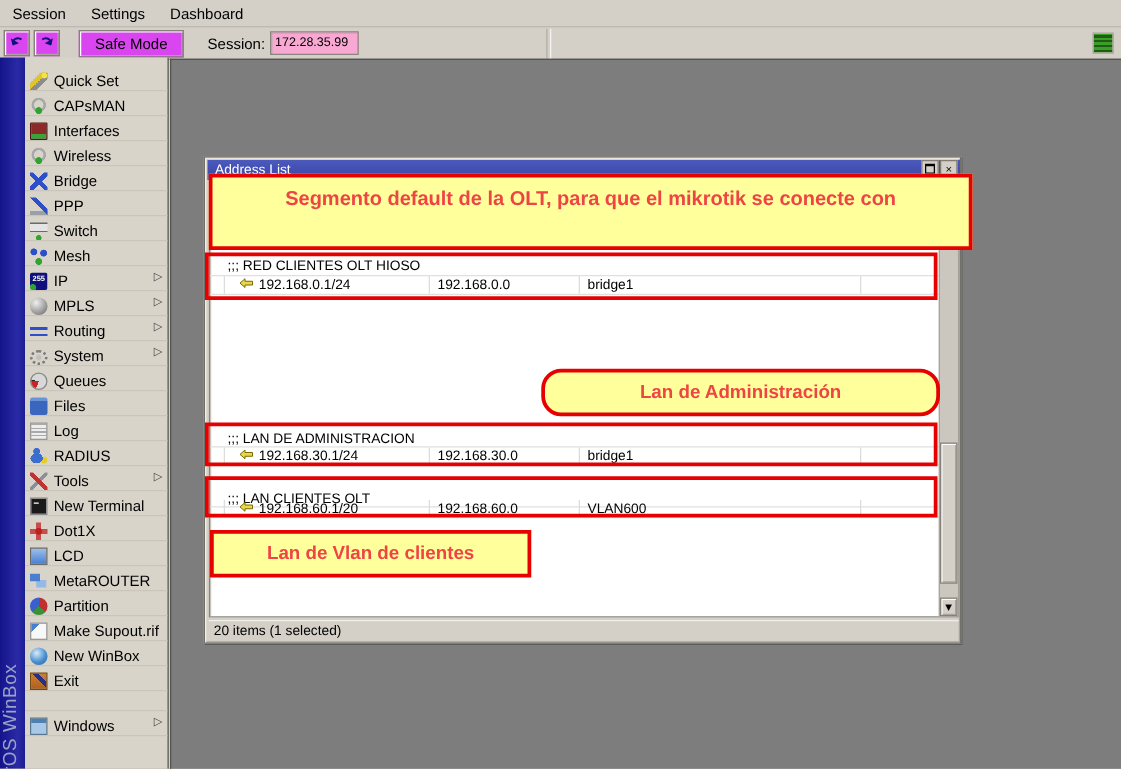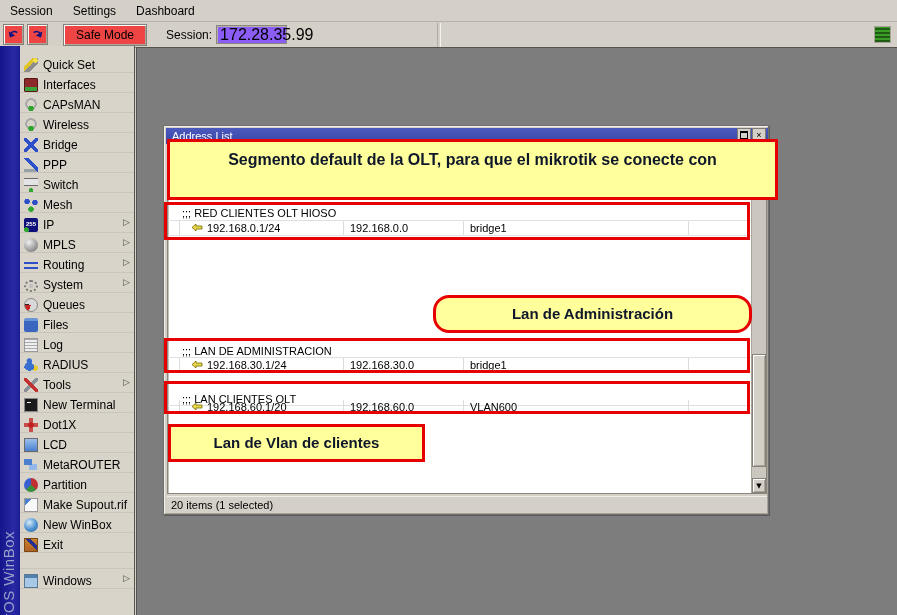"Safe Mode" .tbtn { background: #ef4444 -> #d946ef }
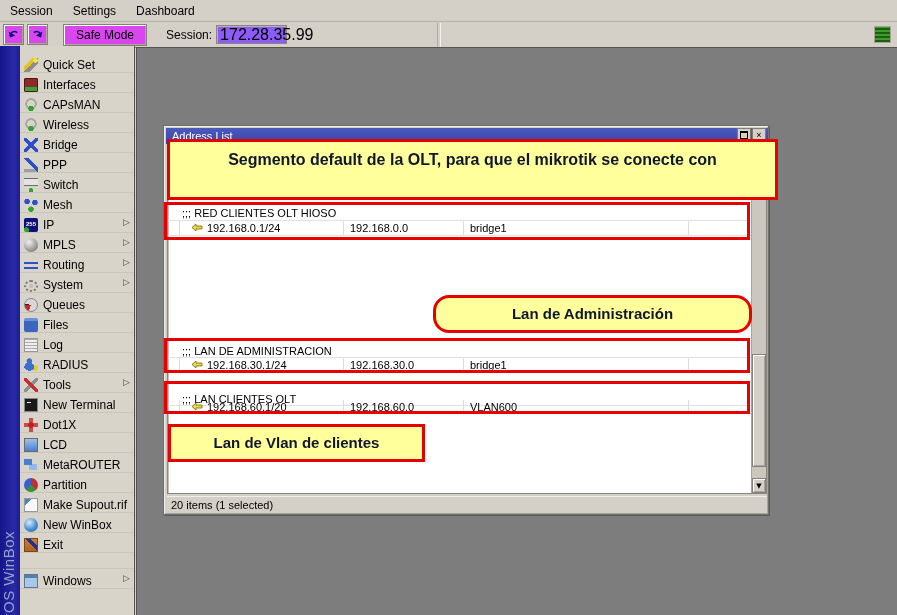"172.28.35.99" .sess-field { background: #8b5cf6 -> #f9a8d4; font-size: 16px -> 10px }
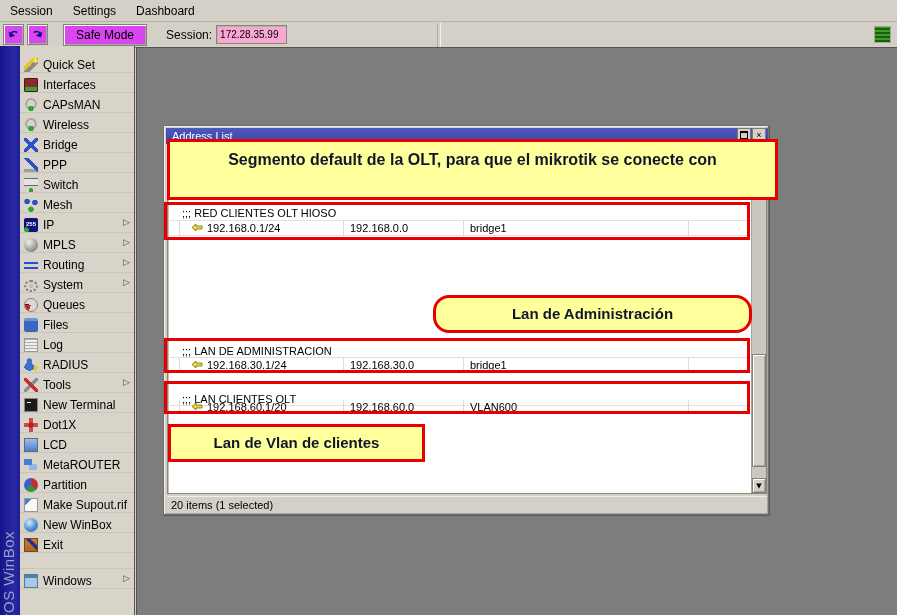"Interfaces" div.sitem { order: before "CAPsMAN" -> after "CAPsMAN" }
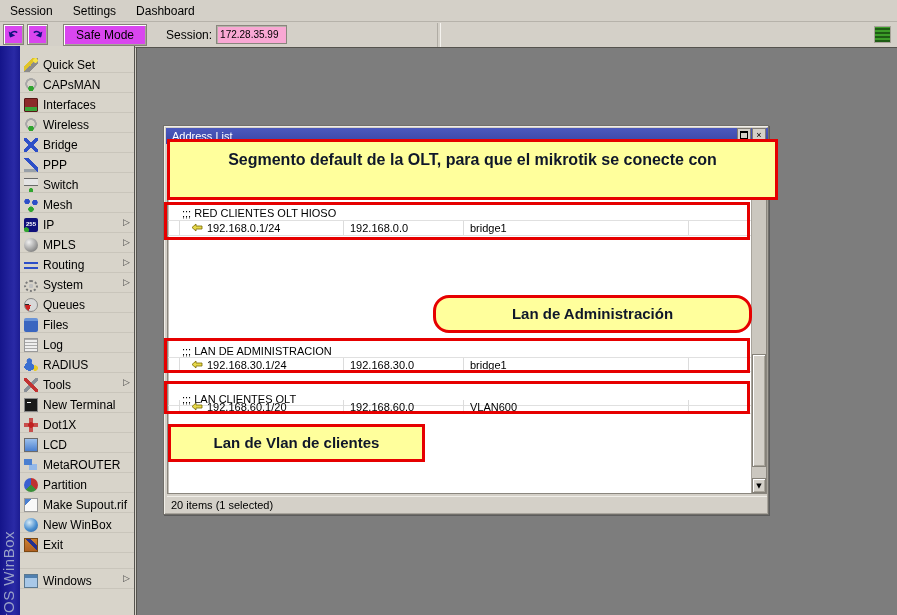"Segmento default de la OLT," .ann-yellow { color: #0f172a -> #ef4444 }
